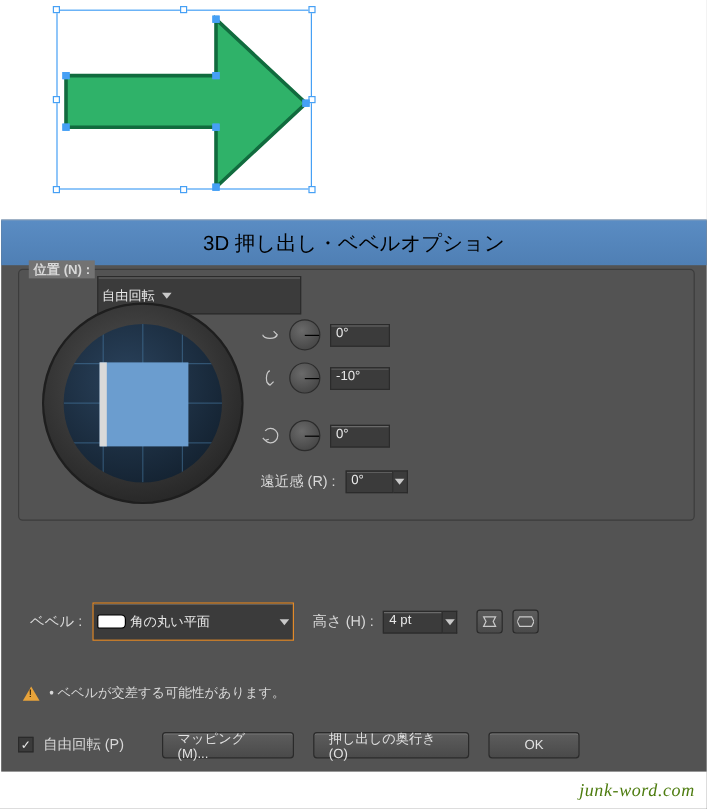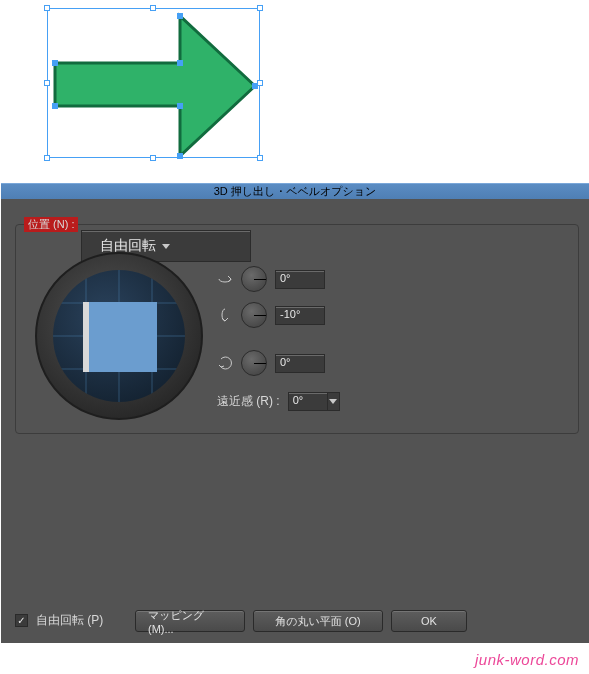"3D 押し出し・ベベルオプション" .titlebar { font-size: 11px -> 17px; height: 15px -> 37px }
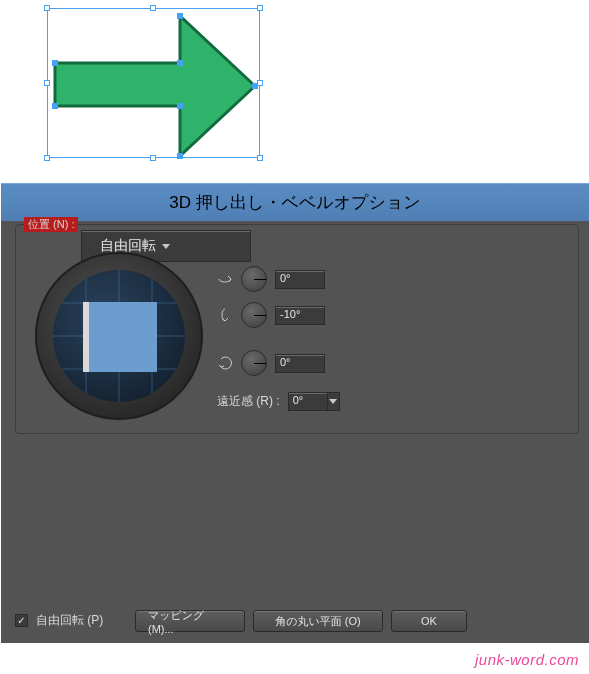"位置 (N) :" .gbox-label { background: #b91c1c -> #737373; font-weight: none -> bold }
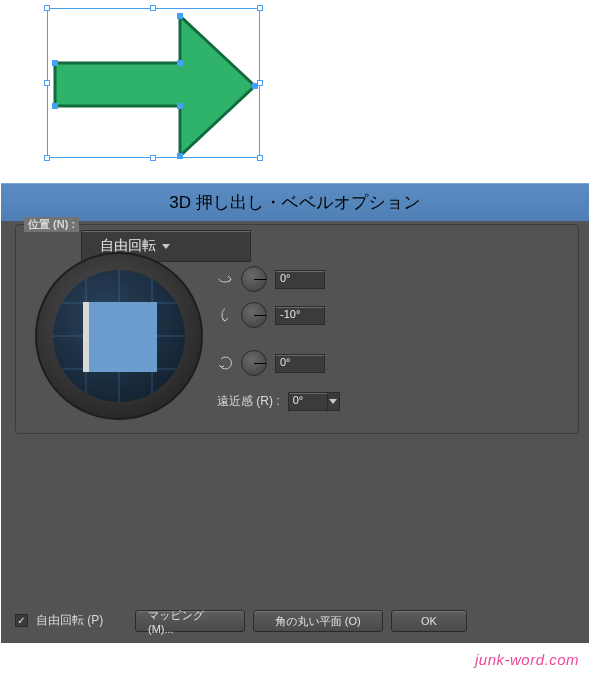"自由回転" .dd { font-size: 14px -> 11px; padding: 0 18px -> 0 3px }
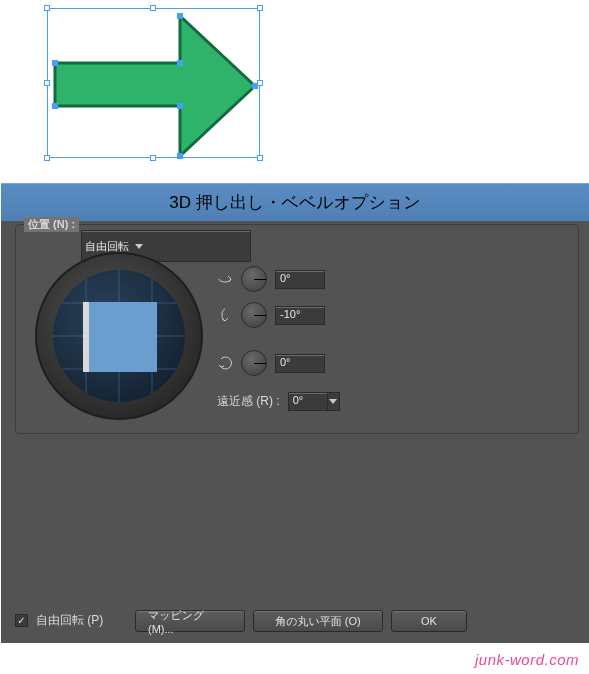"ベベル :" div.row { html: none -> <div> <span>ベベル :</span> <div> <span></span> <span>角の丸い平面</span> <span></span> </div> <span>高さ (H) :</span> <span> <span>4 pt</span> <span></span> </span> <span> <svg> <path></path> </svg> </span> <span> <svg> <path></path> </svg> </span> </div> }
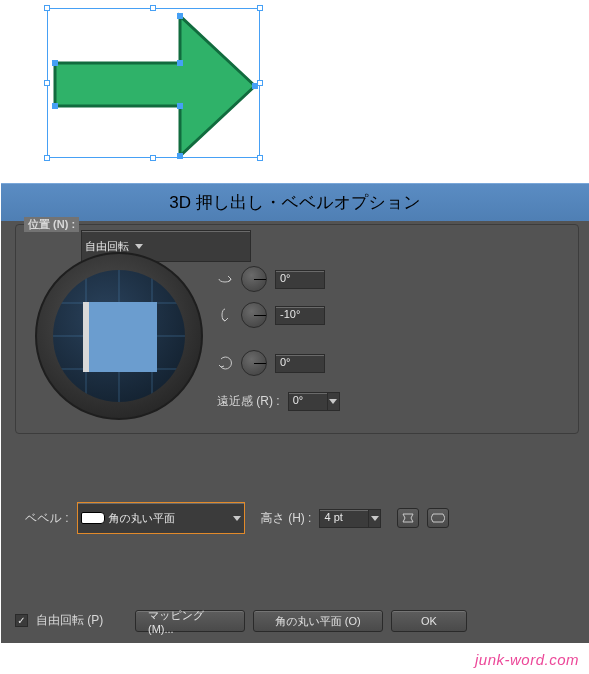"• ベベルが交差する可能性があります。" div.row { html: none -> <div> <span></span> <span>• ベベルが交差する可能性があります。</span> </div> }
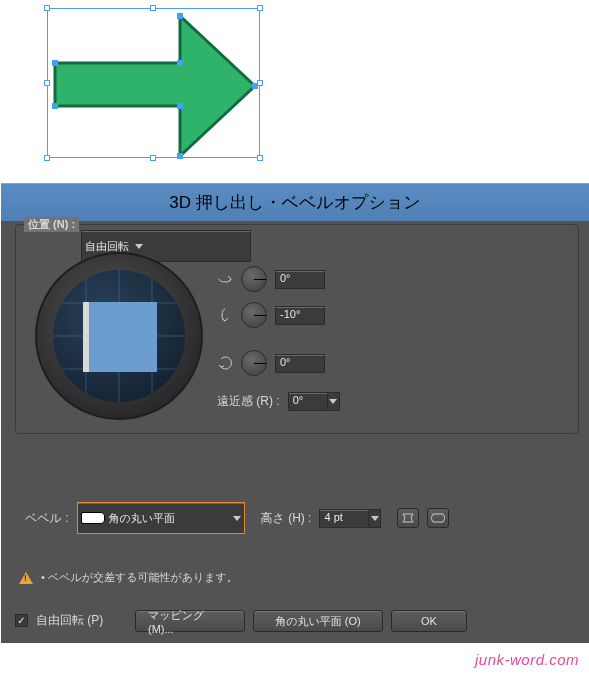"マッピング (M)..." div.row { gap: none -> 16px }
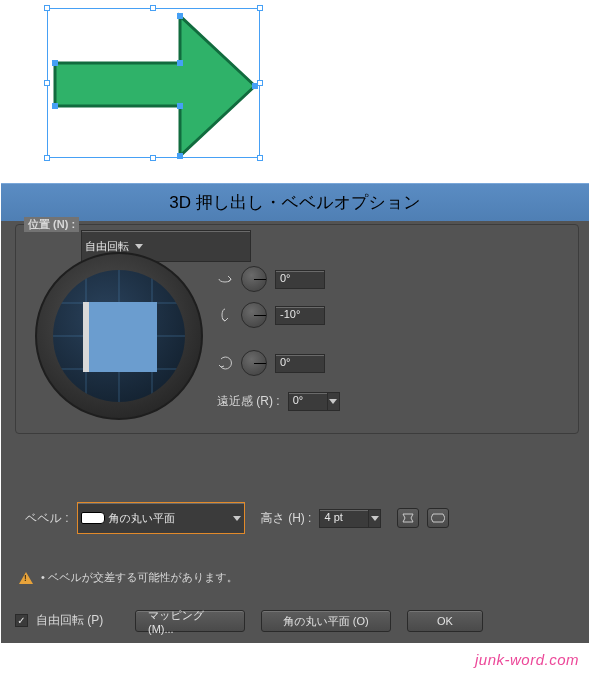"角の丸い平面 (O)" span.btn { text: 角の丸い平面 -> 押し出しの奥行き }
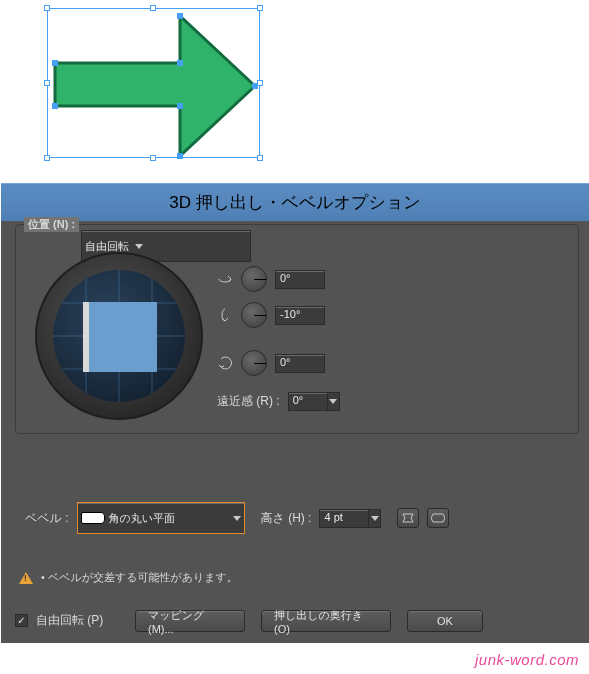"junk-word.com" .watermark { color: #ec4899 -> #4d7c0f; font-family: Liberation Sans, sans-serif -> Liberation Serif, serif }
